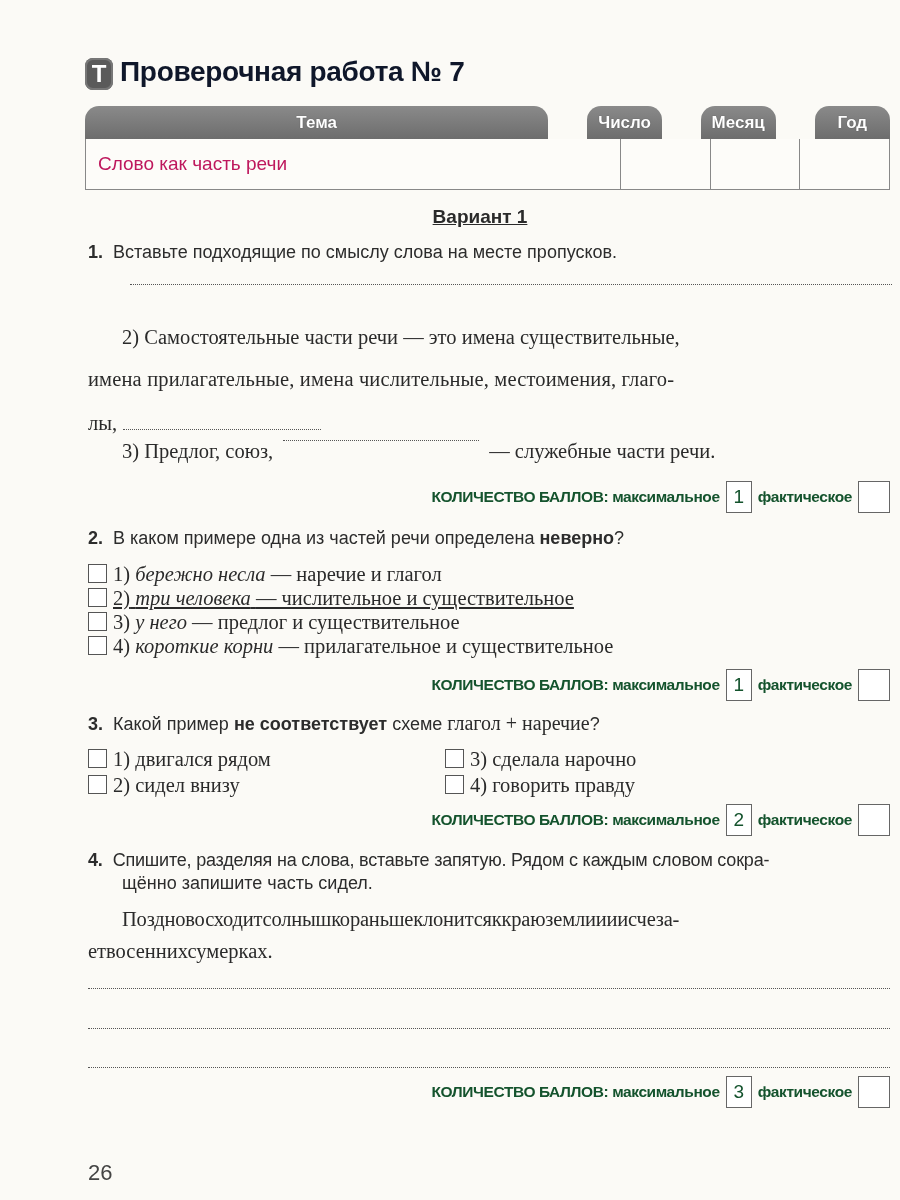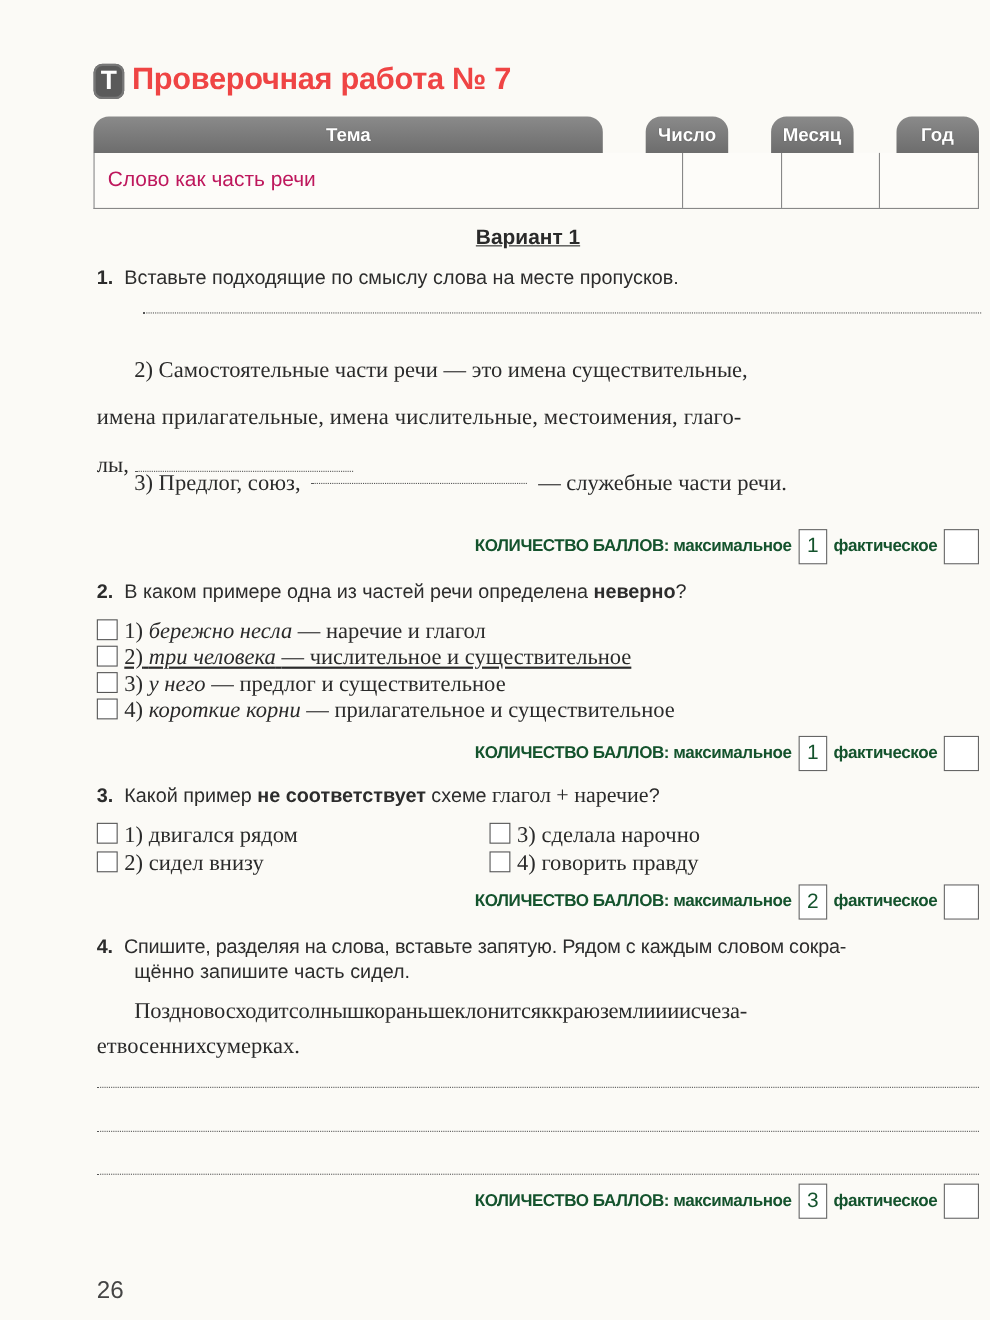"Проверочная работа № 7" .page-title { color: #ef4444 -> #0f172a }
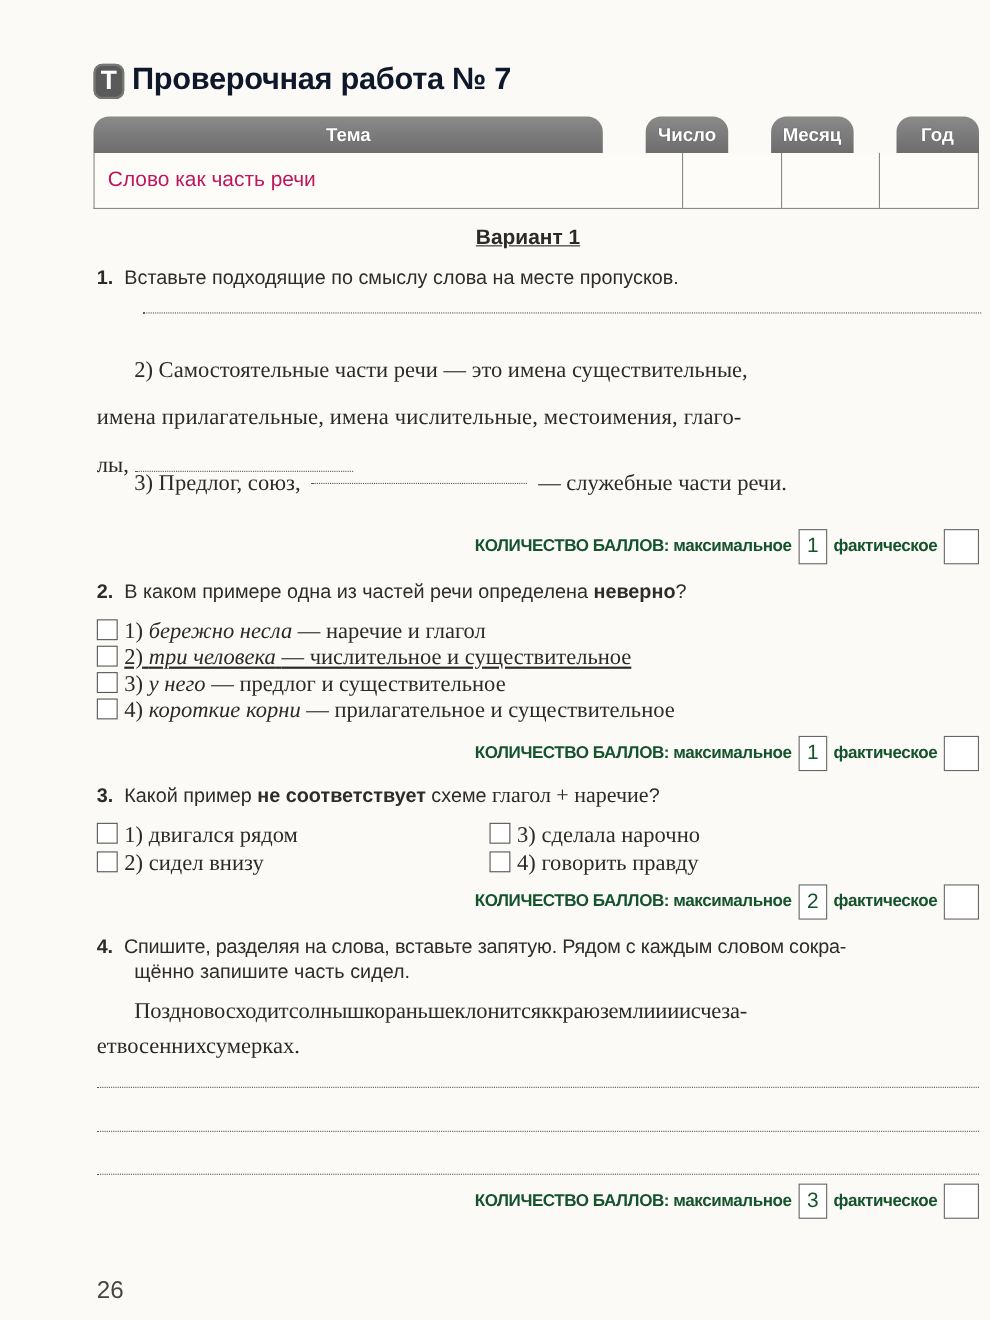"3) Предлог, союз," div.abs { align-items: center -> flex-start; top: 428px -> 440px }
